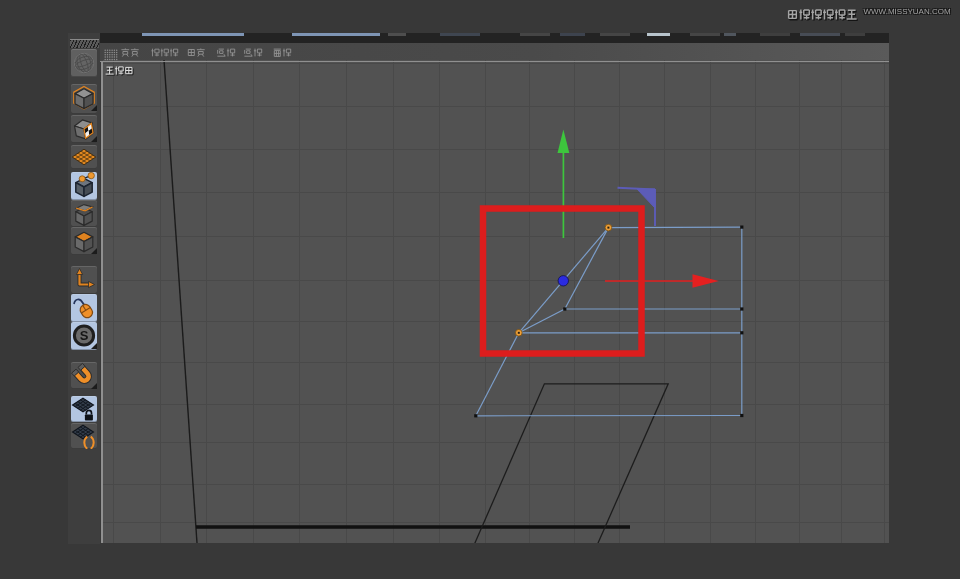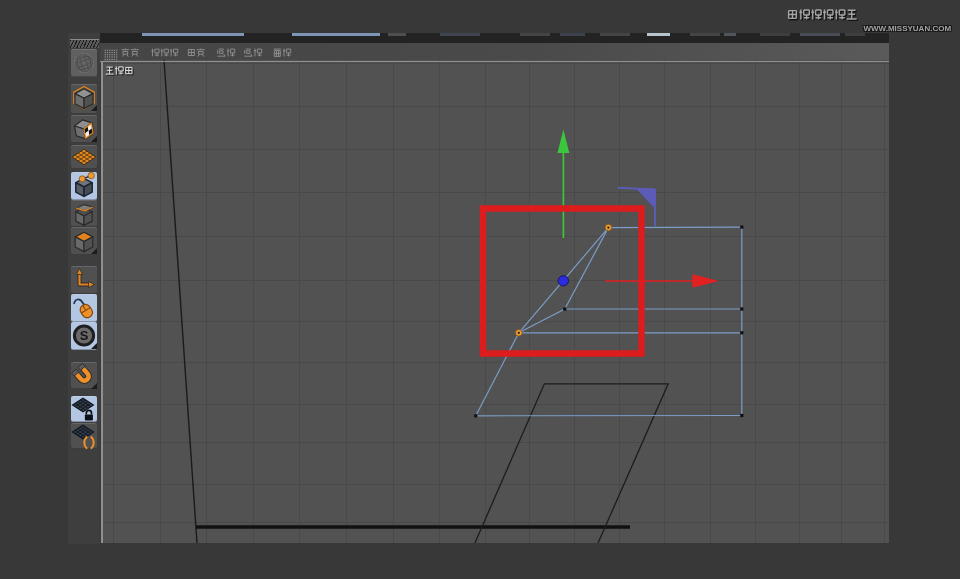"WWW.MISSYUAN.COM" div { font-weight: bold -> normal; top: 24px -> 7px }
